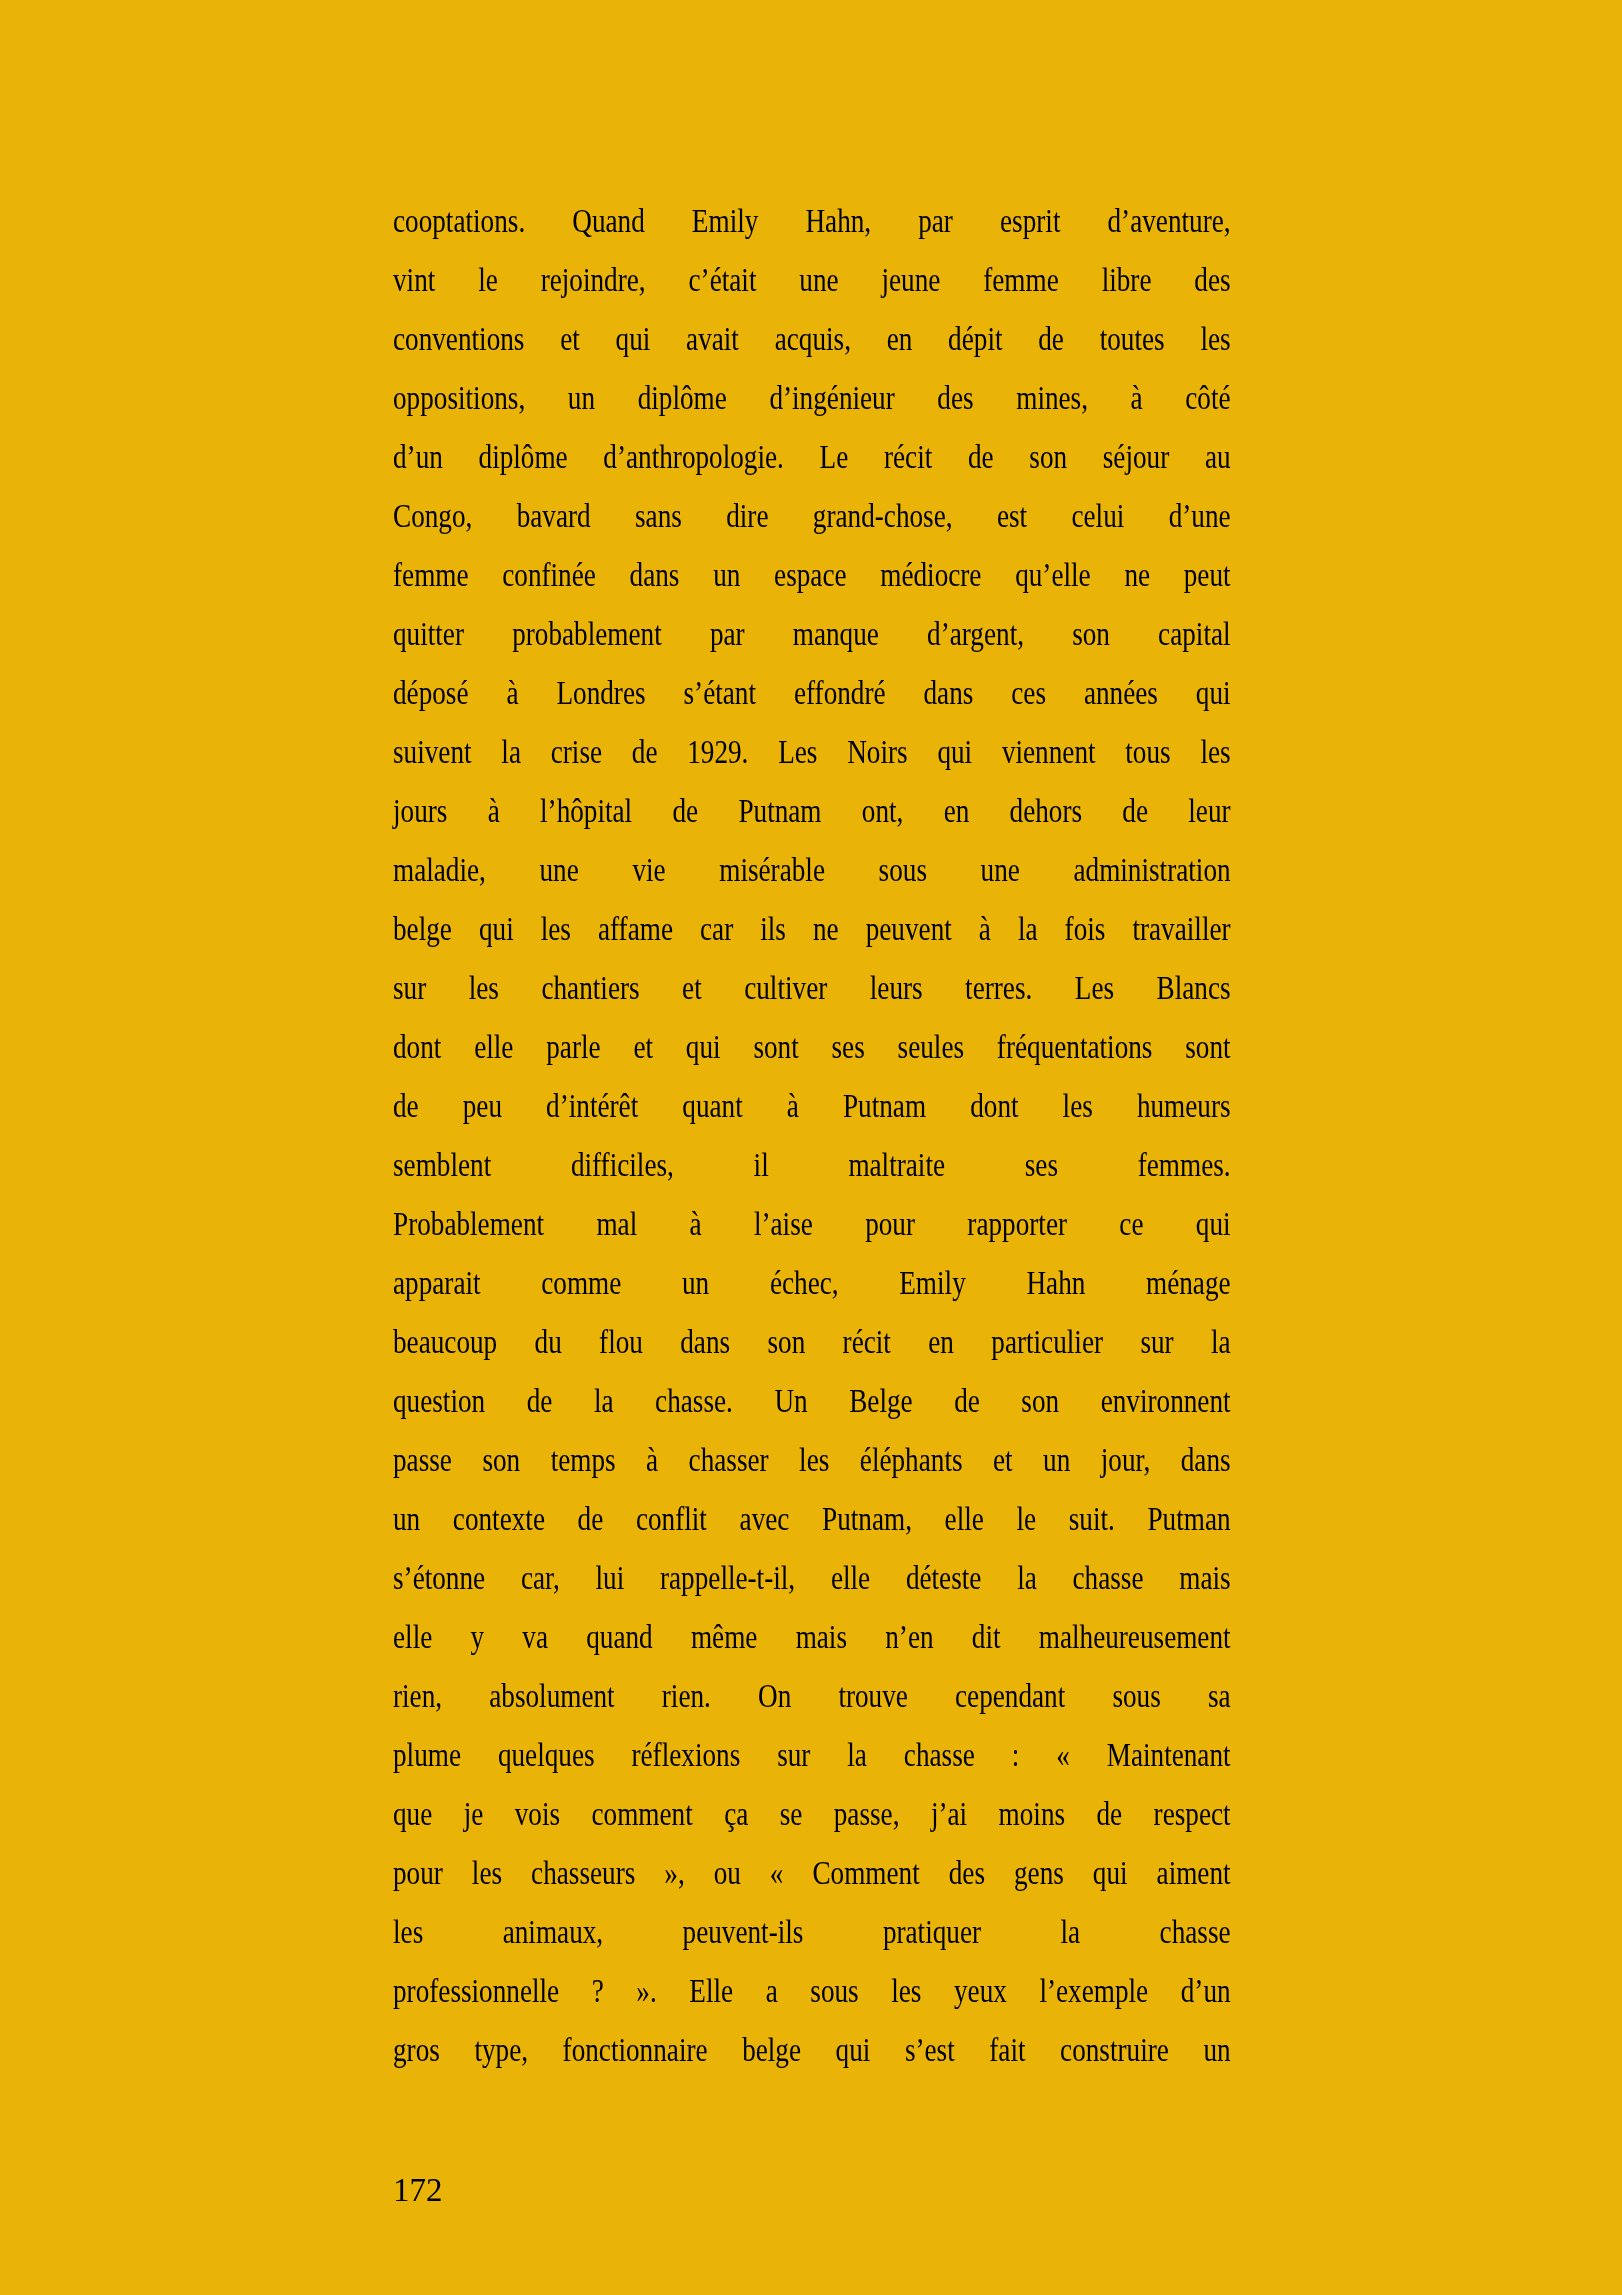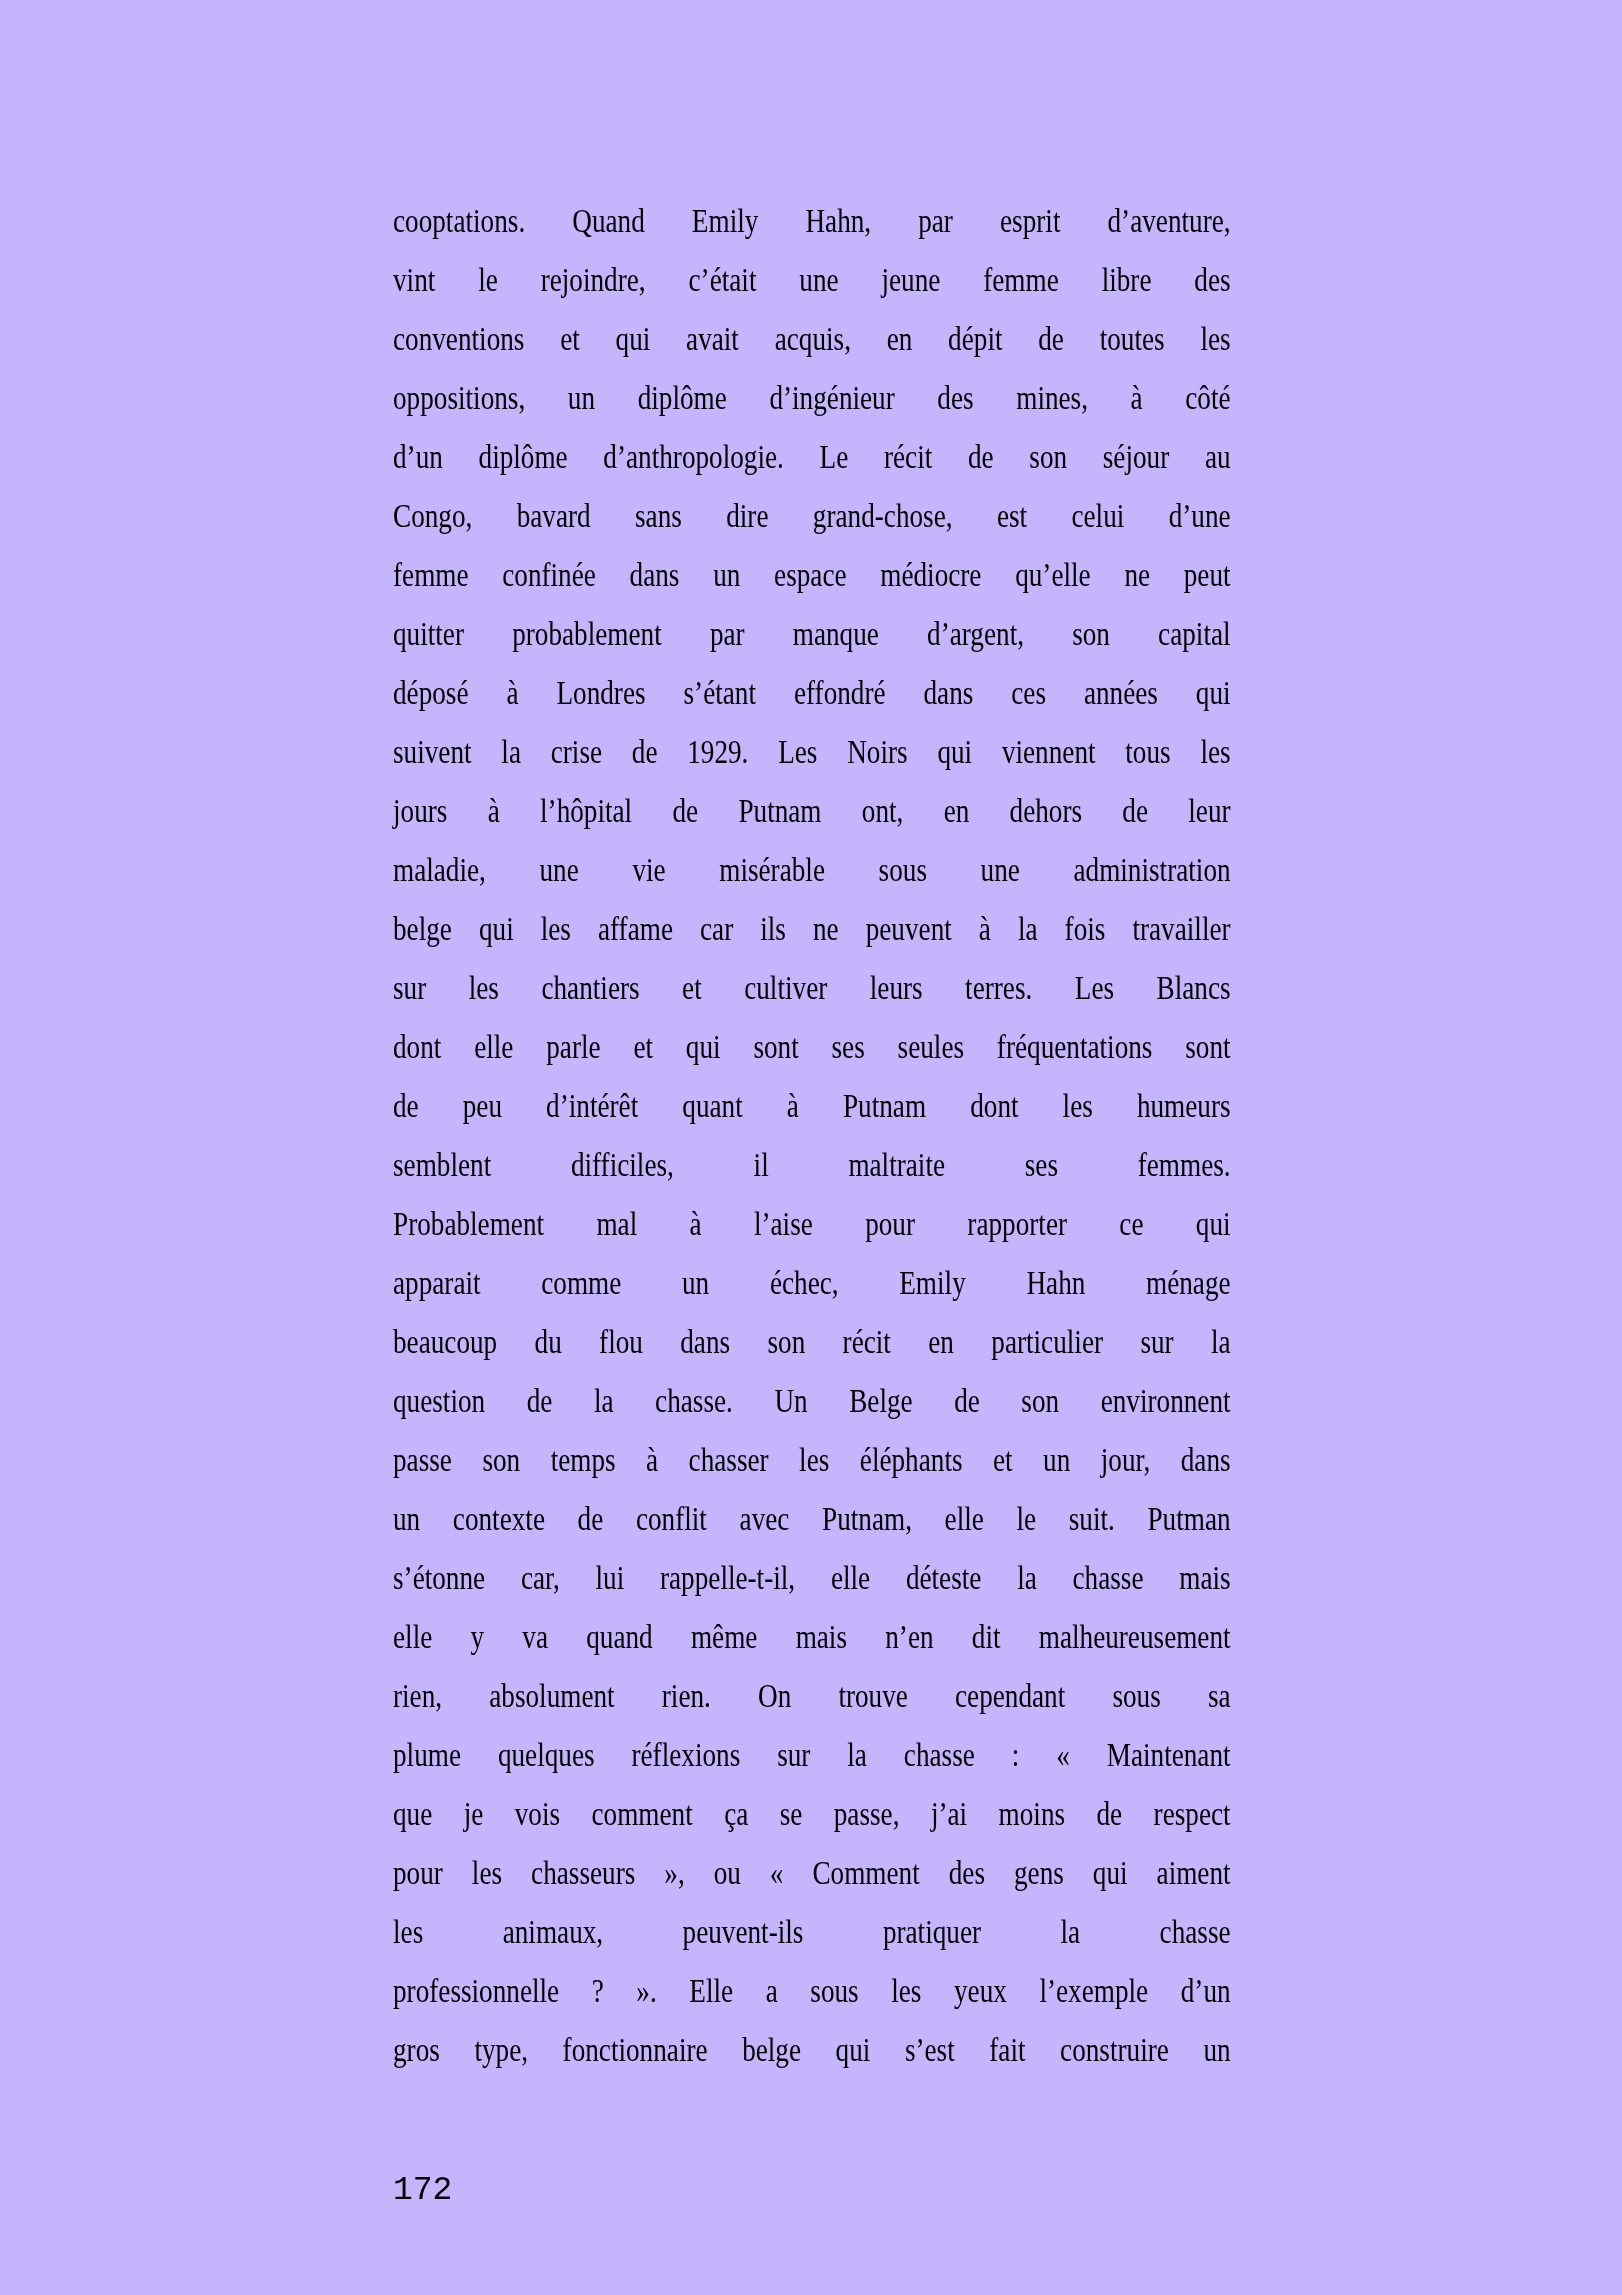"cooptations. Quand Emily Hahn, par" .page { background: #c4b5fd -> #eab308 }
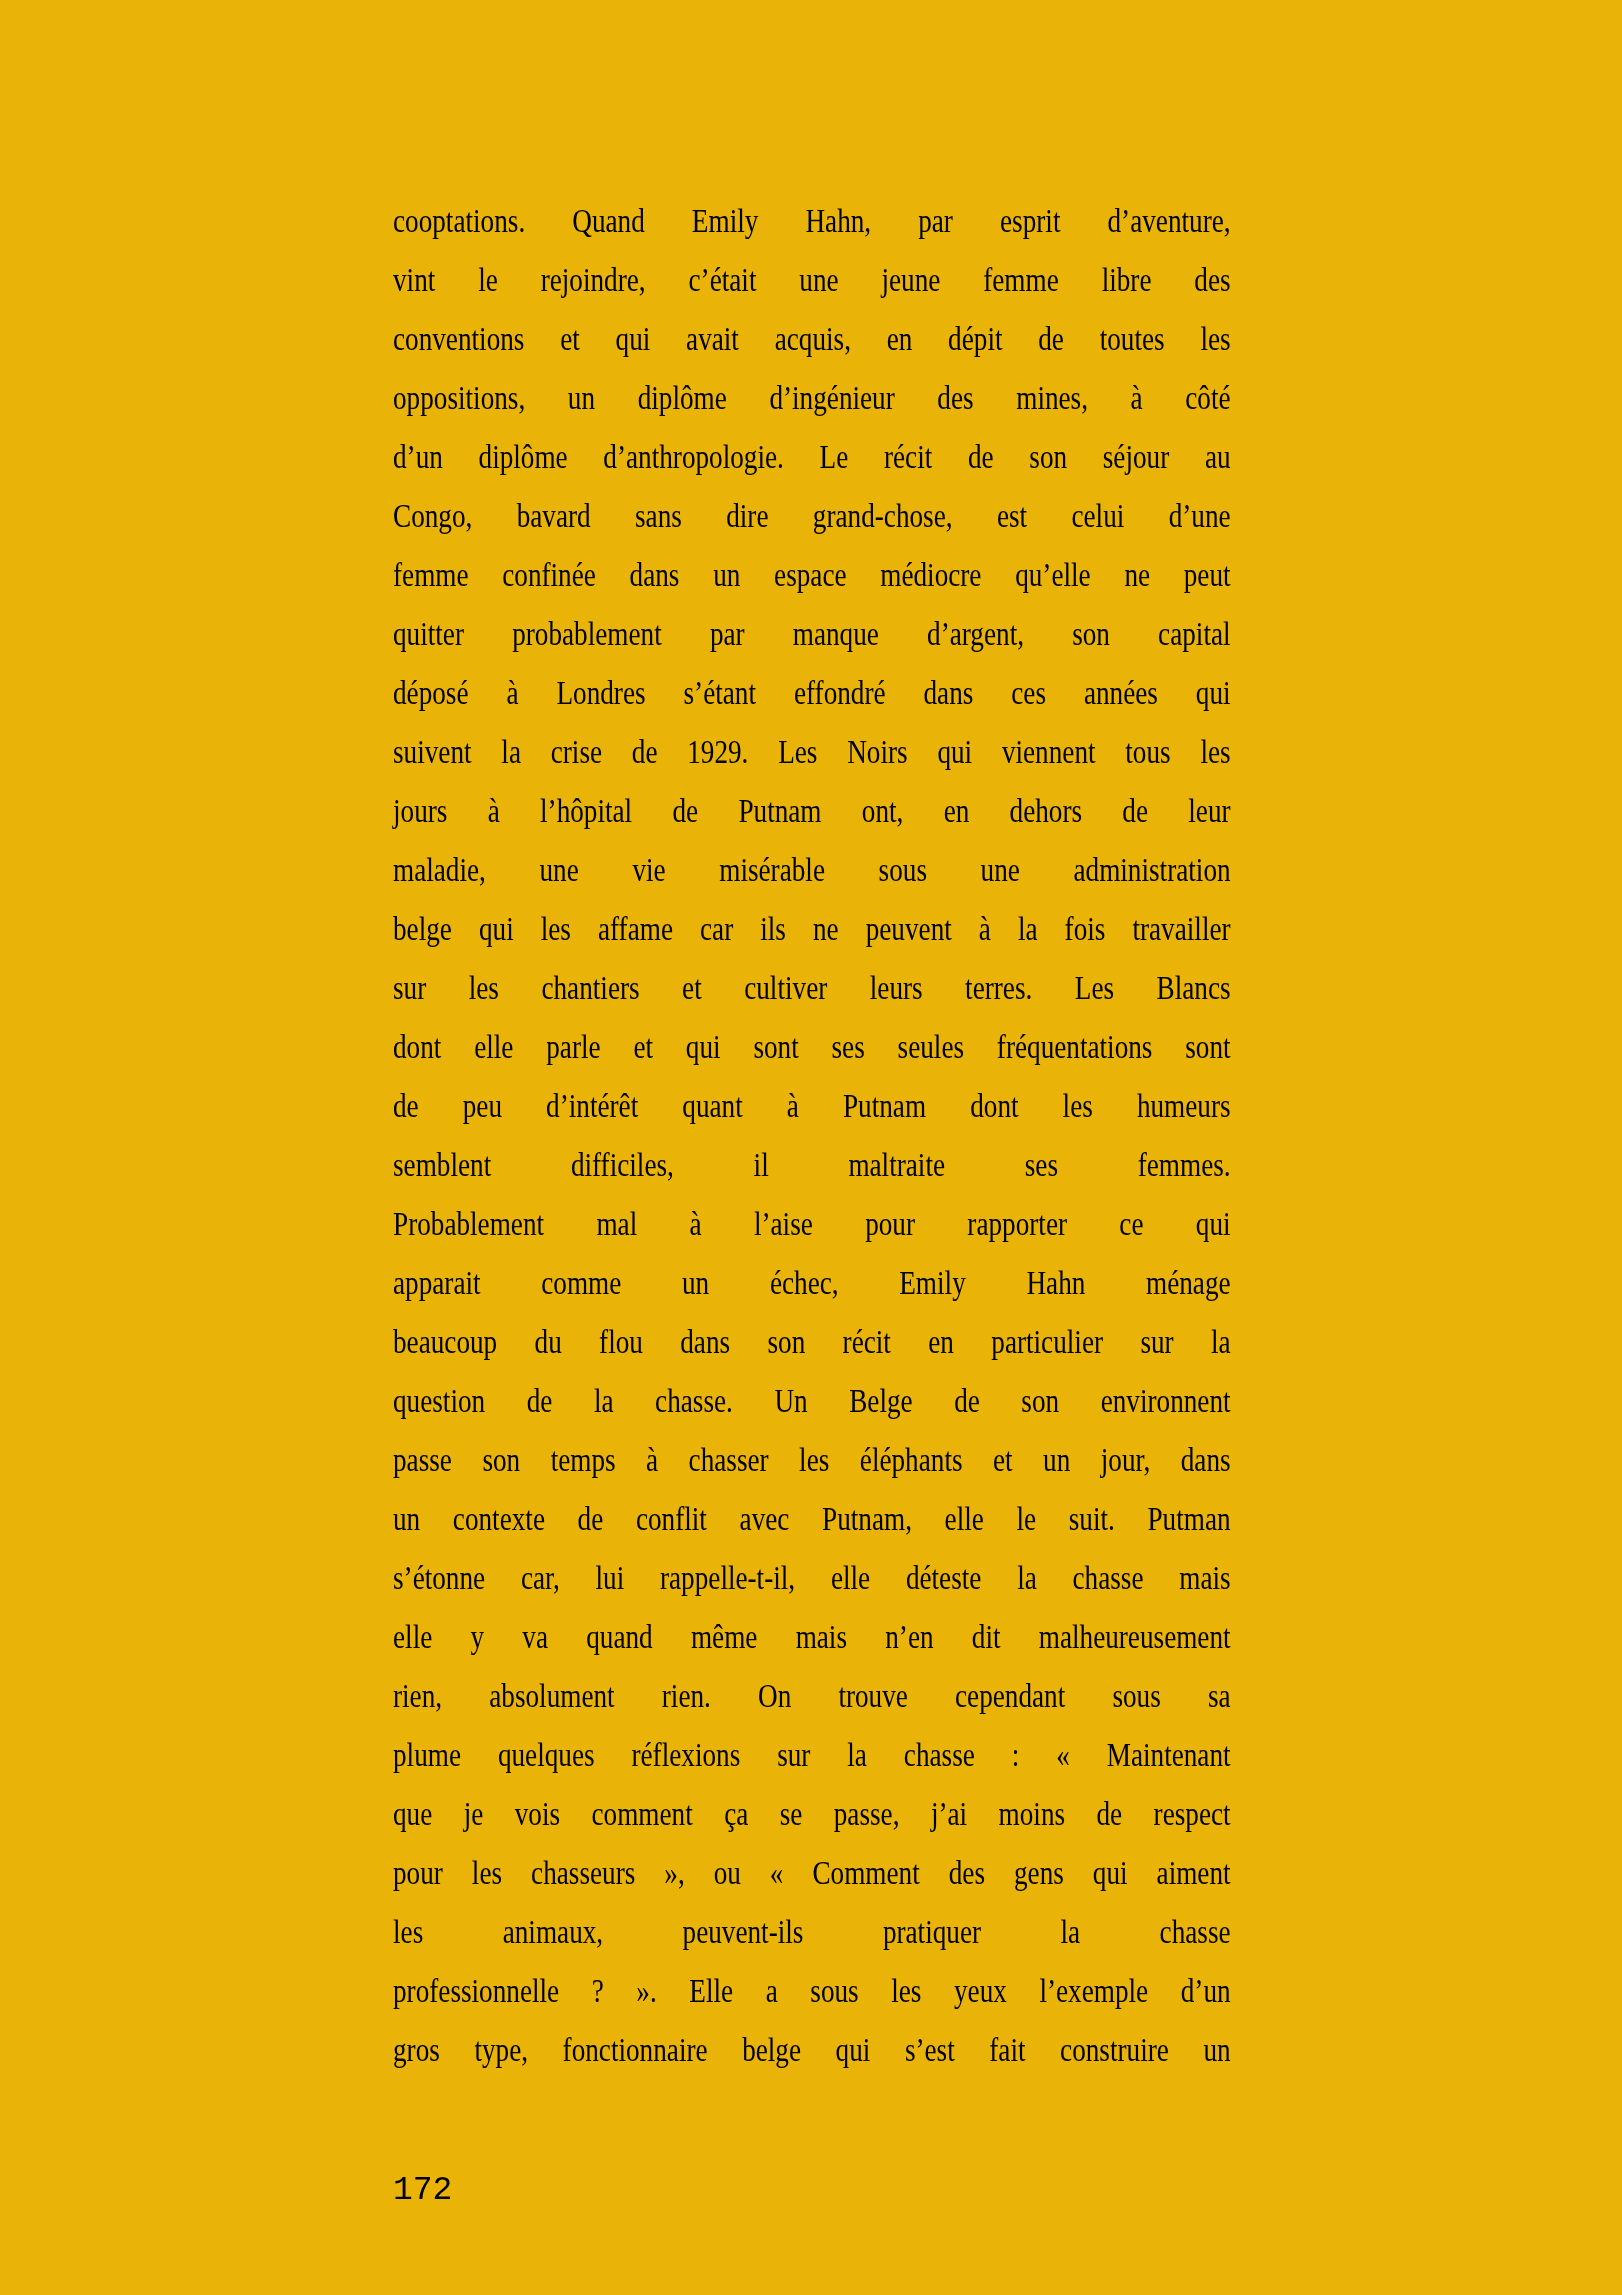"172" .page-number { font-family: Liberation Mono, monospace -> Liberation Serif, serif }
